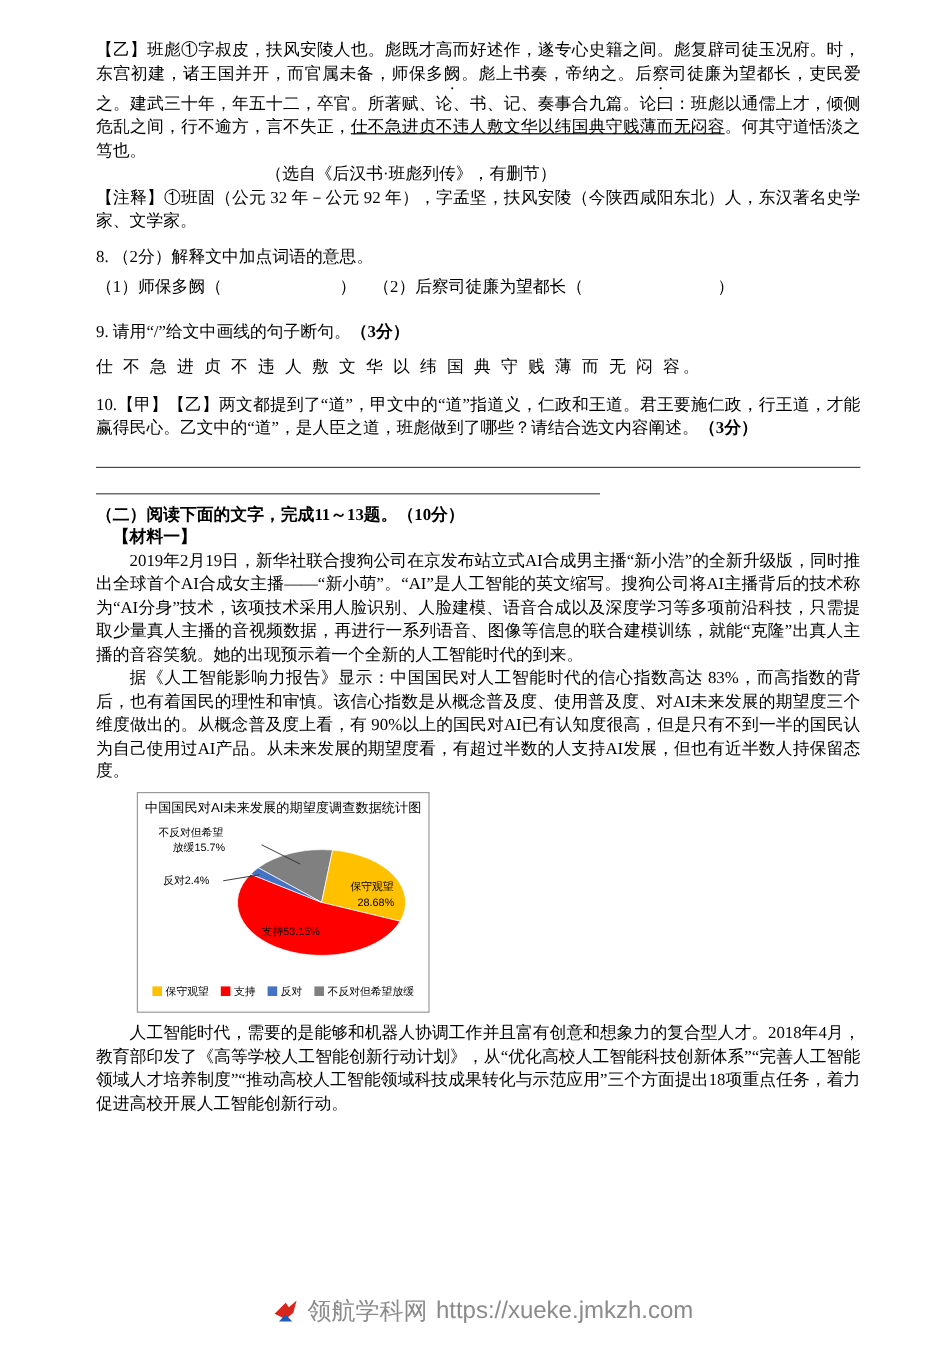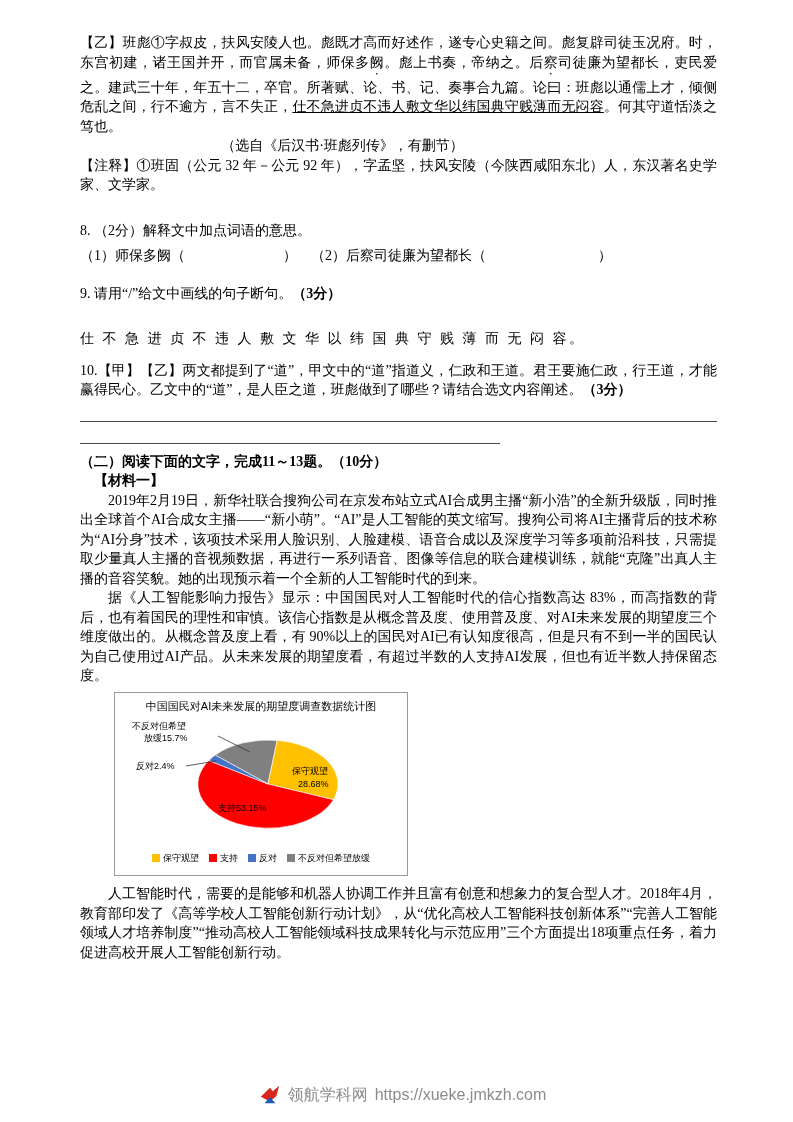"8. （2分）解释文中加点词语的意思。" .mt14 { margin-top: 26px -> 10px }
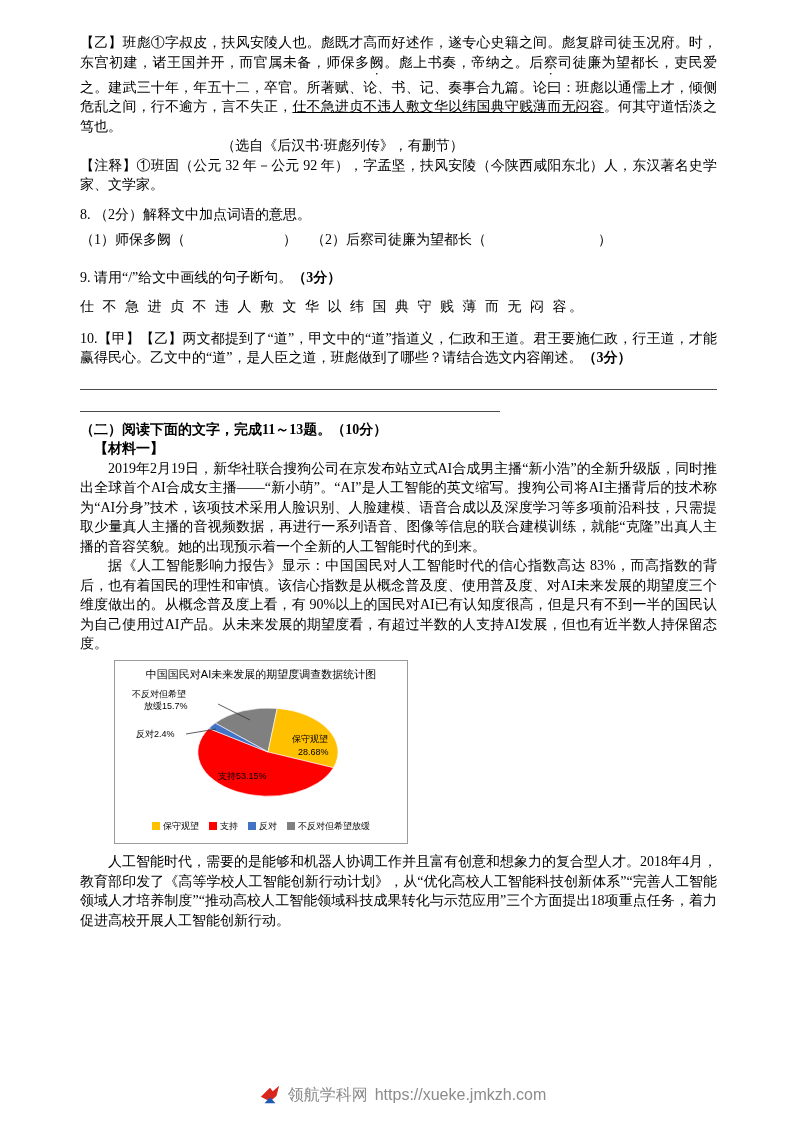"中国国民对AI未来发展的期望度调查数据统计图" .chart-box { width: 294px -> 244px }
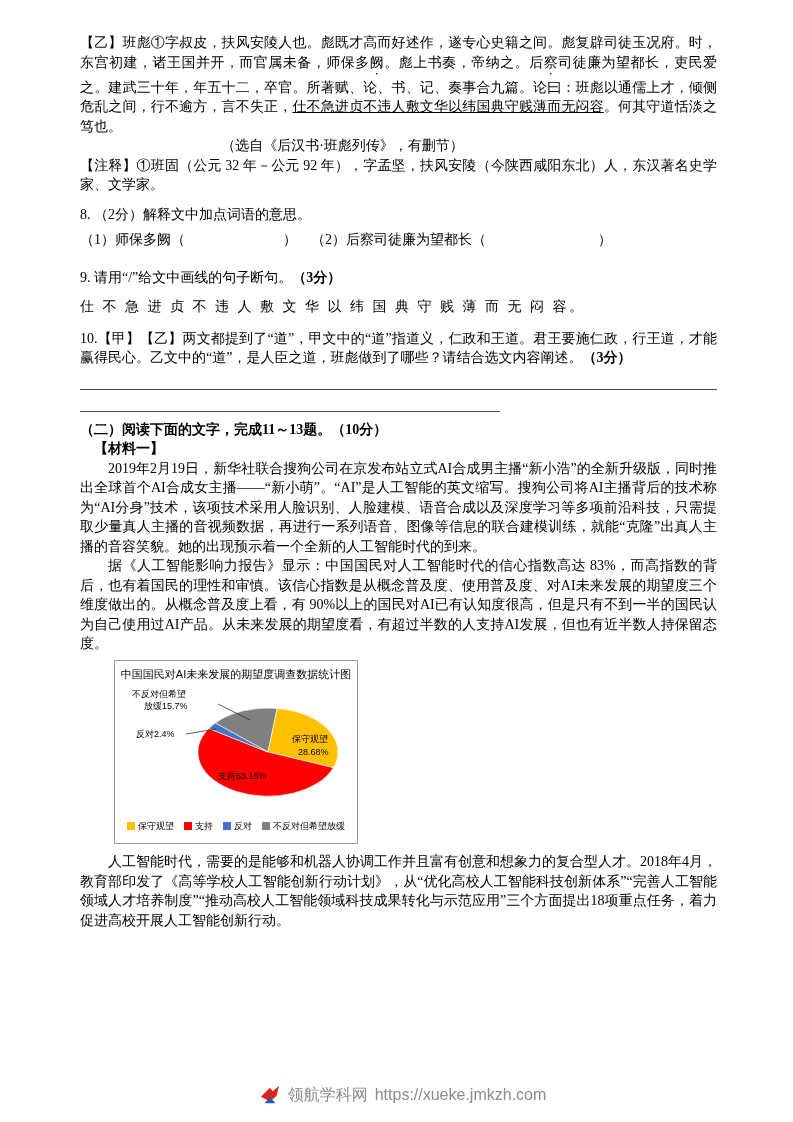"领航学科网" .footer { font-size: 16px -> 20px }
